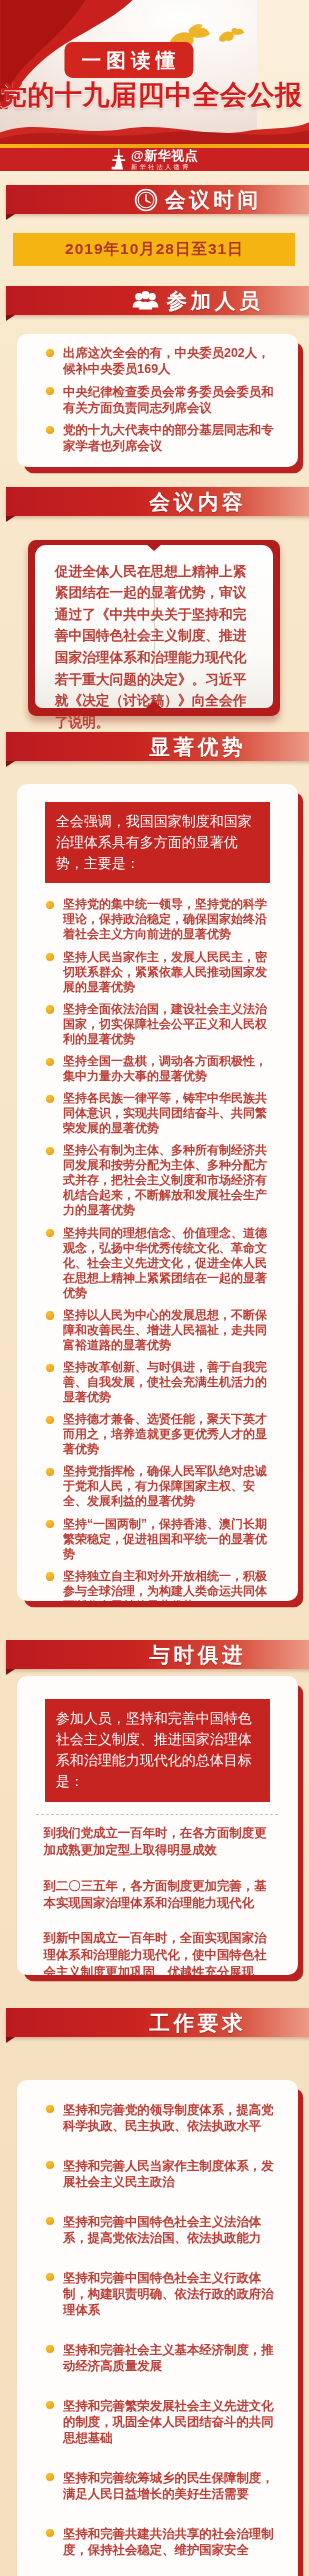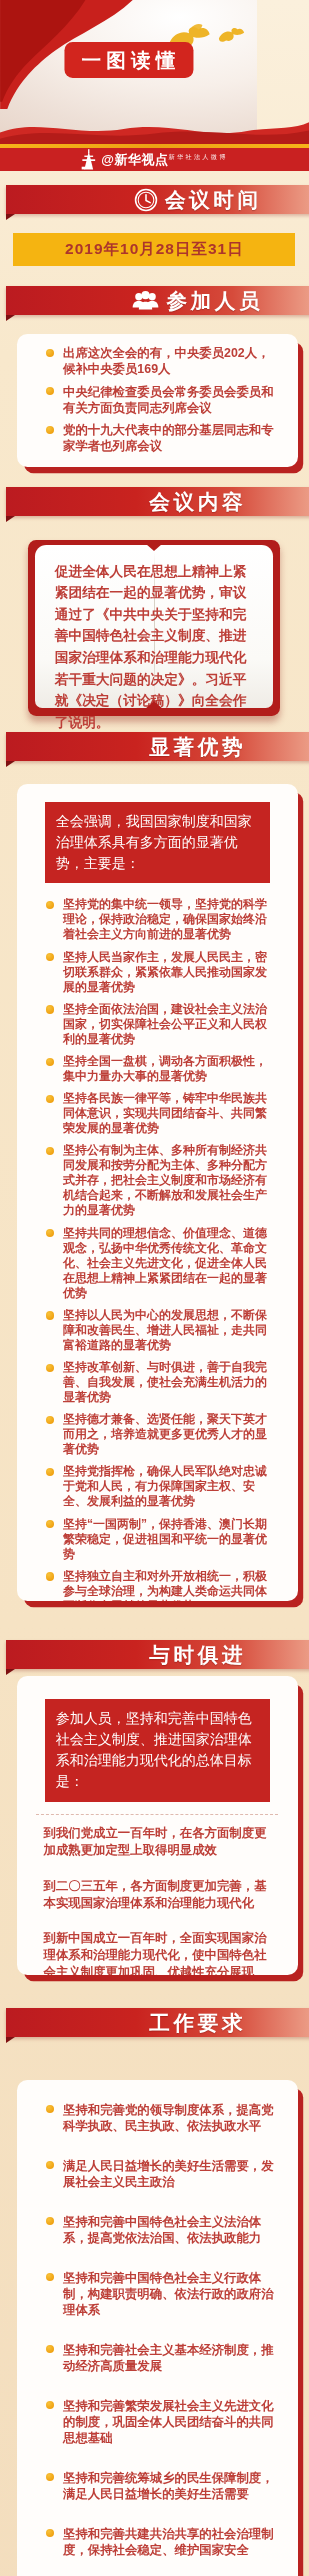"党的十九届四中全会公报" div.main-title { html: none -> <div>党的十九届四中全会公报</div> }
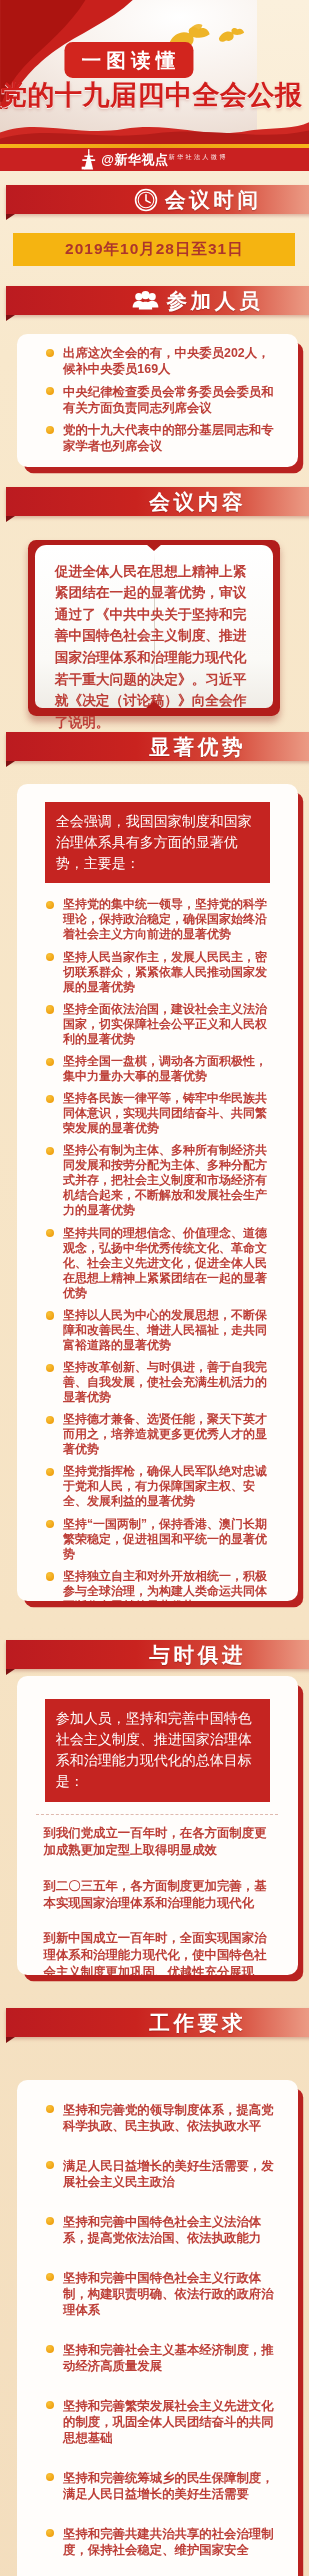"@新华视点" .brand .bt { flex-direction: row -> column }
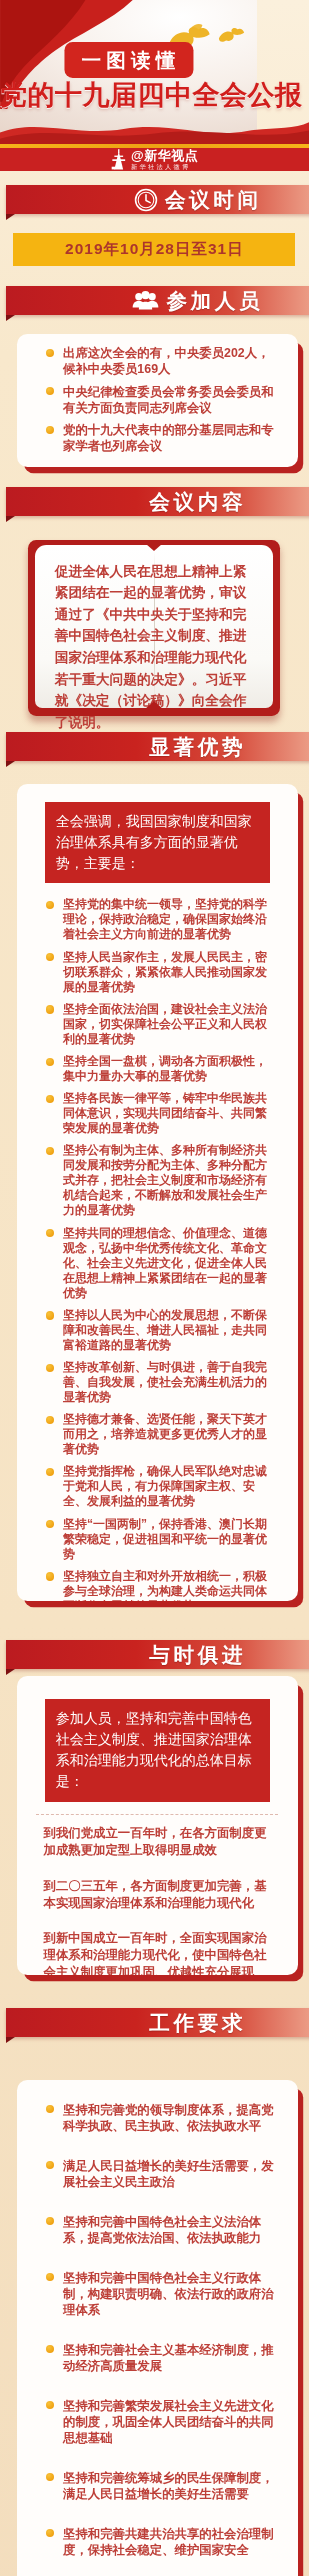"满足人民日益增长的美好生活需要，发展社会主义民主政治" span { text: 满足人民日益增长的美好生活需要 -> 坚持和完善人民当家作主制度体系 }
